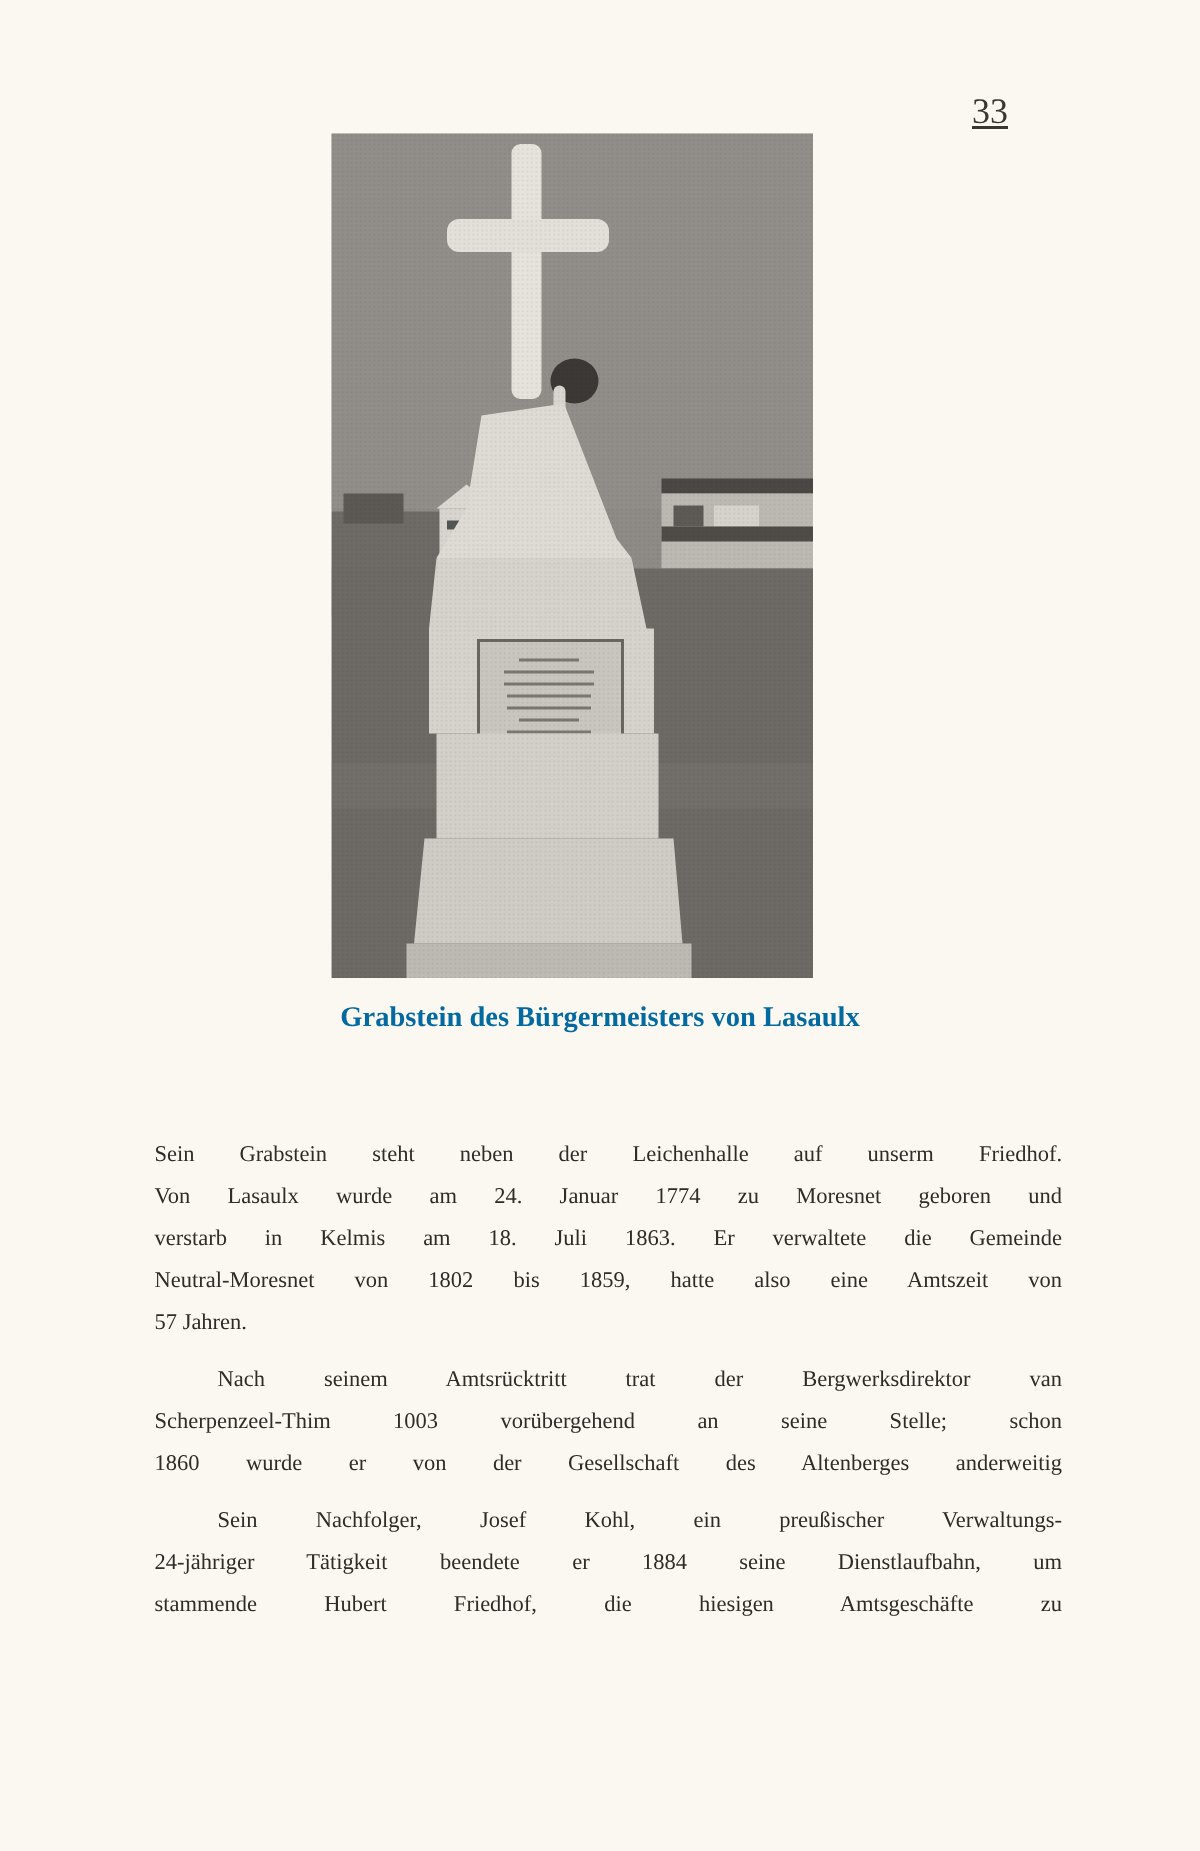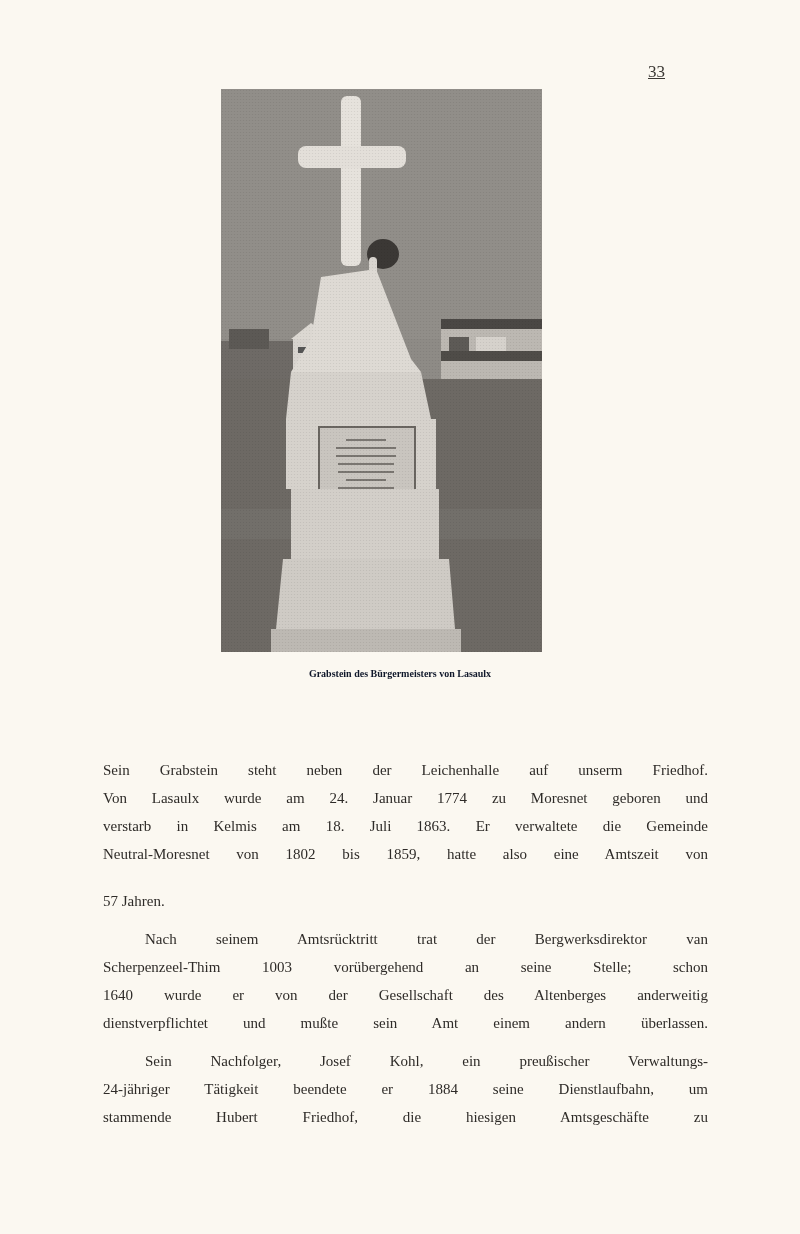"33" .page-number { font-size: 17px -> 24px }
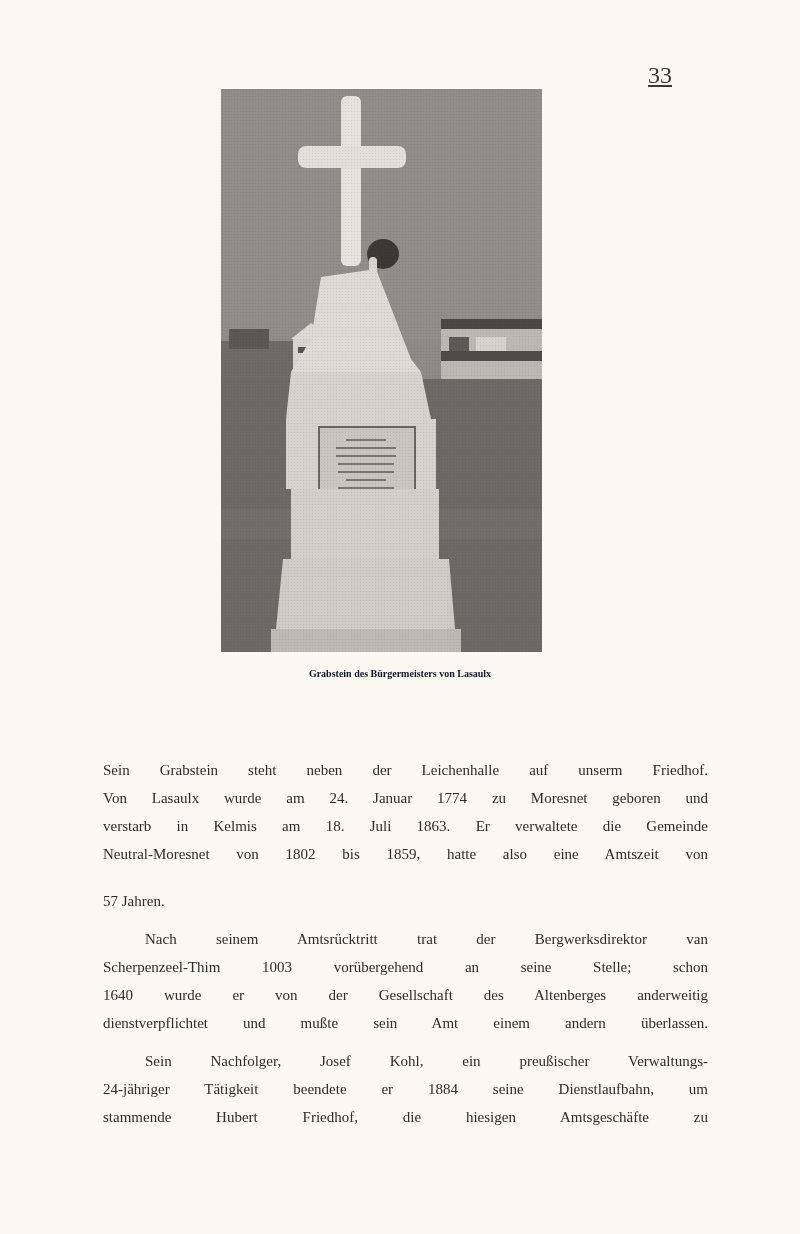"Grabstein des Bürgermeisters von Lasaulx" .caption { color: #0f172a -> #0369a1; font-size: 10px -> 19px }
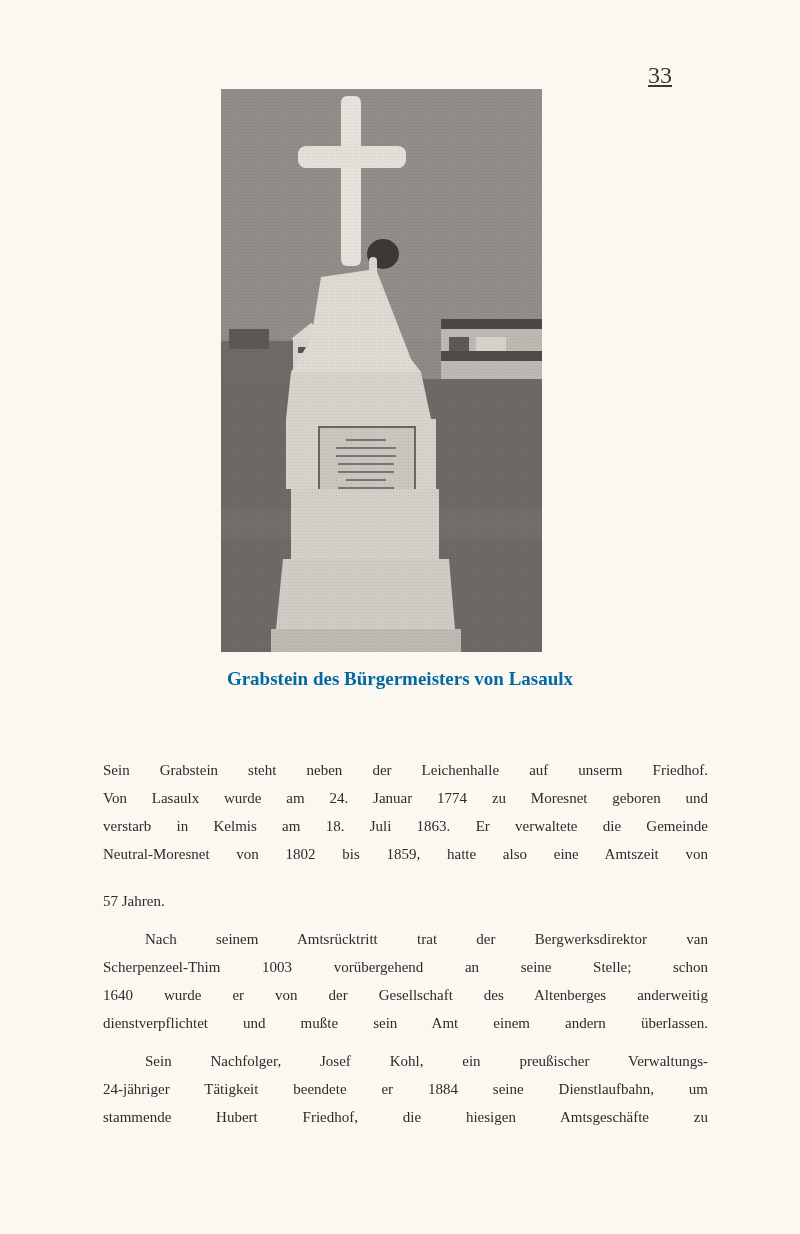"57 Jahren." .line.last { margin-top: 19px -> none }
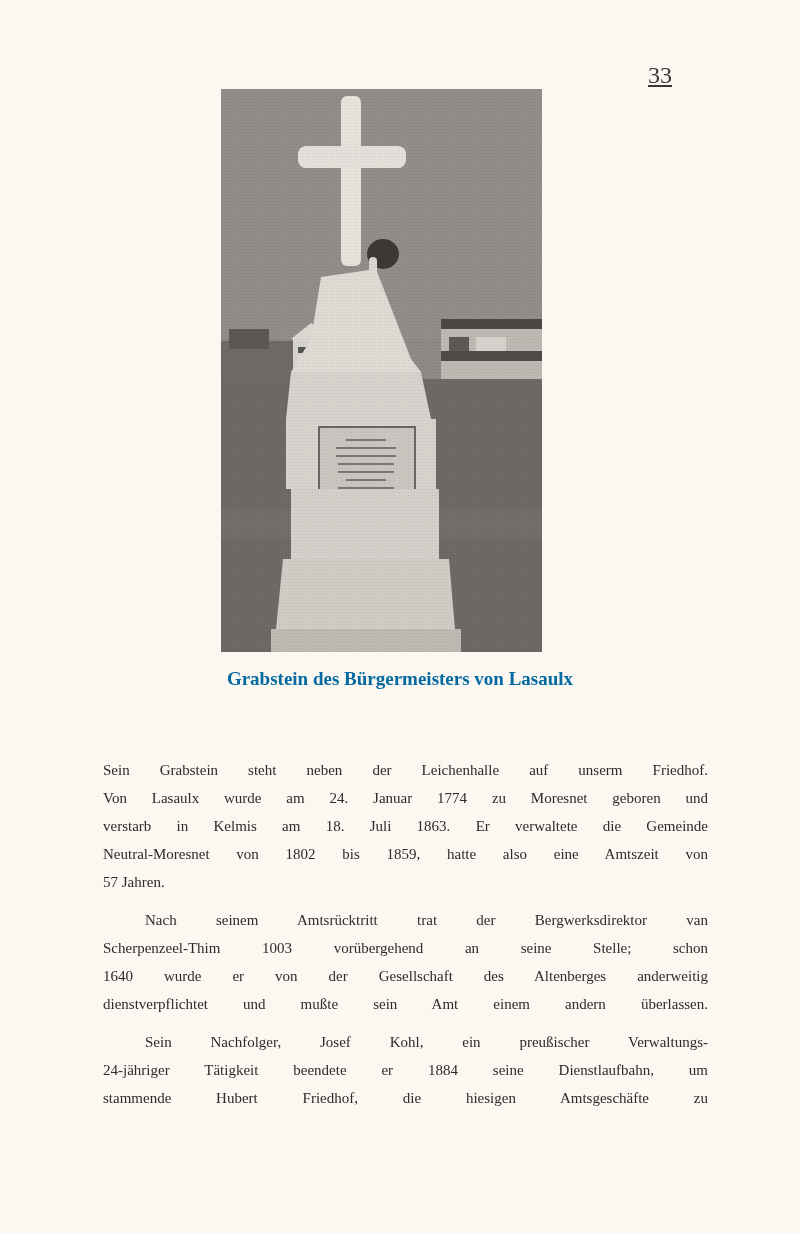"1640 wurde er von der" span.line { text: 1640 -> 1860 }
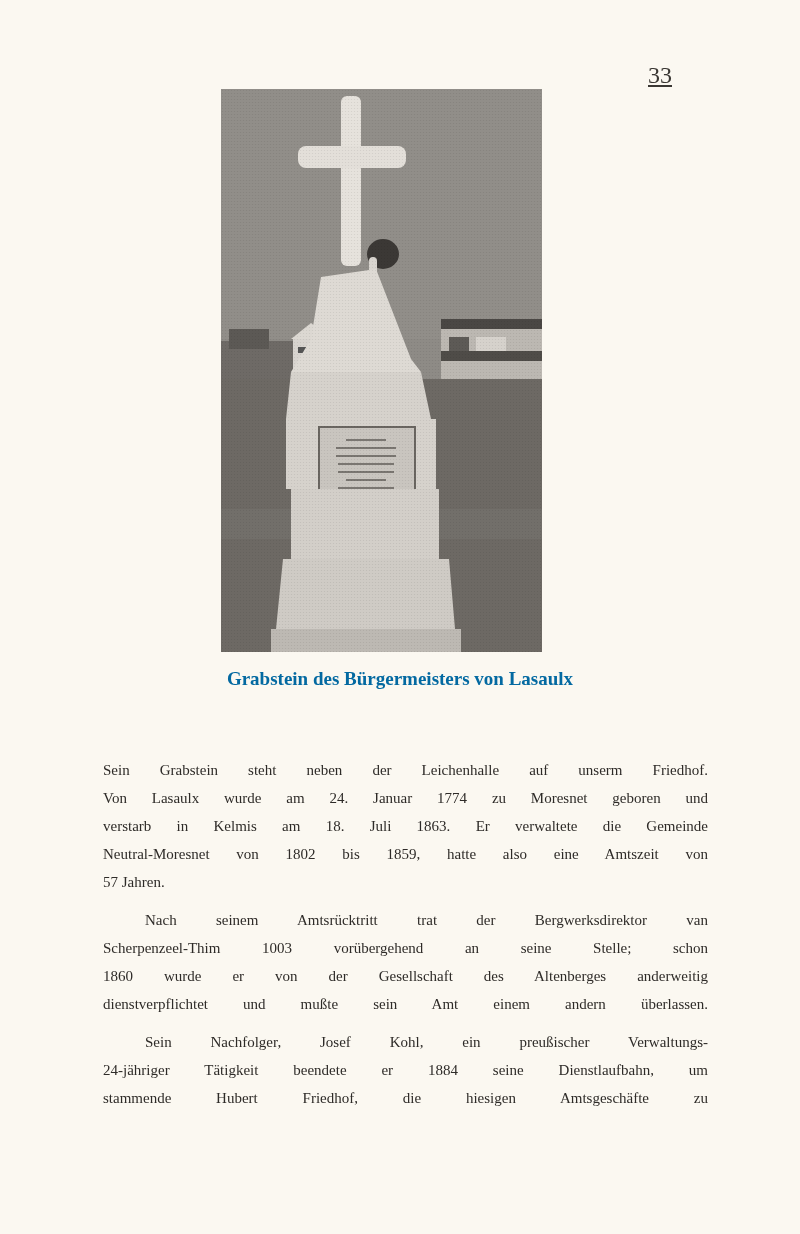"dienstverpflichtet und mußte sein Amt" span.line { html: <span>dienstverpflichtet und mußte sein Amt einem andern überlassen.</span> -> none }
